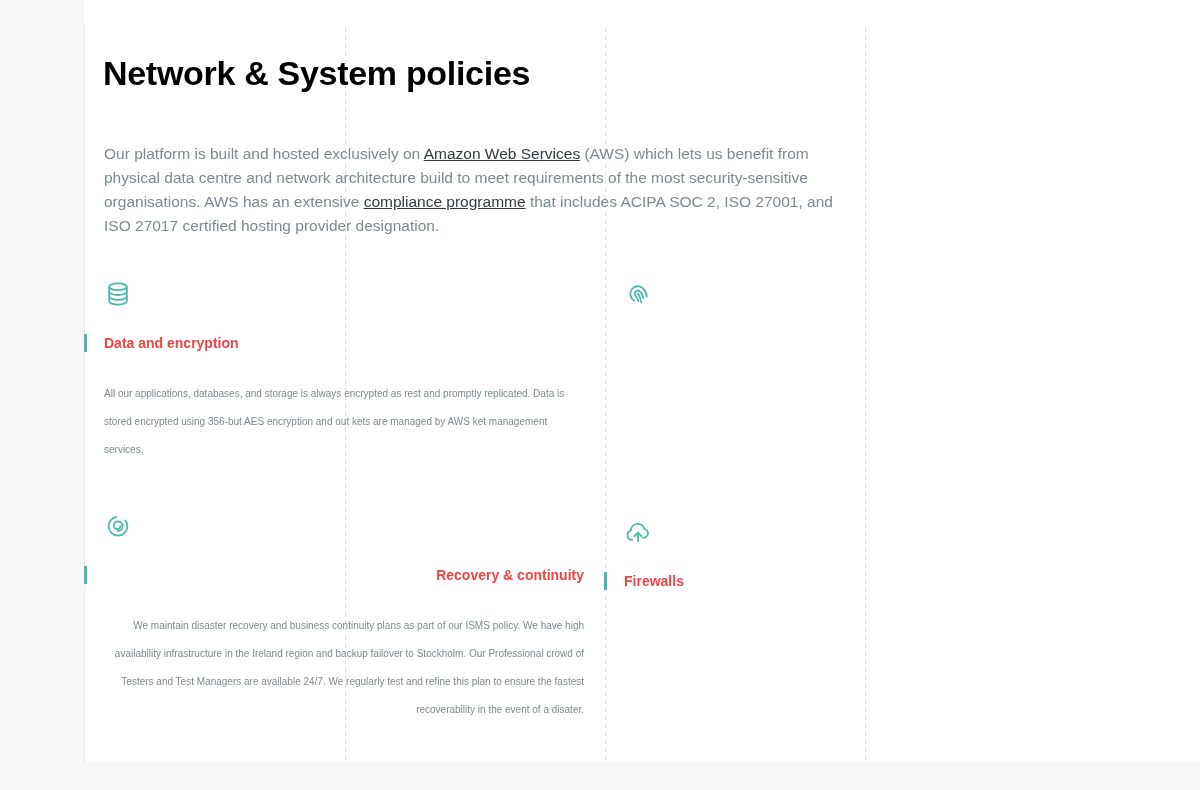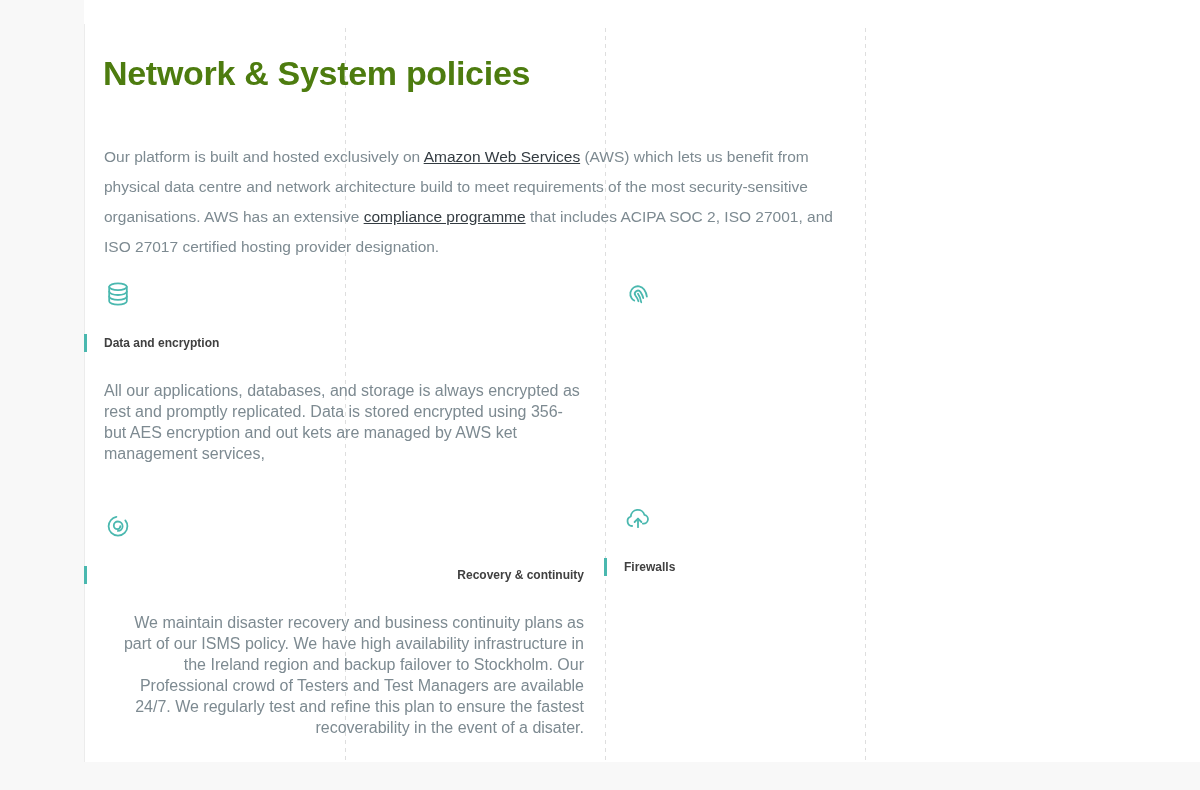"Network & System policies" .page-title { color: #4d7c0f -> #000000 }
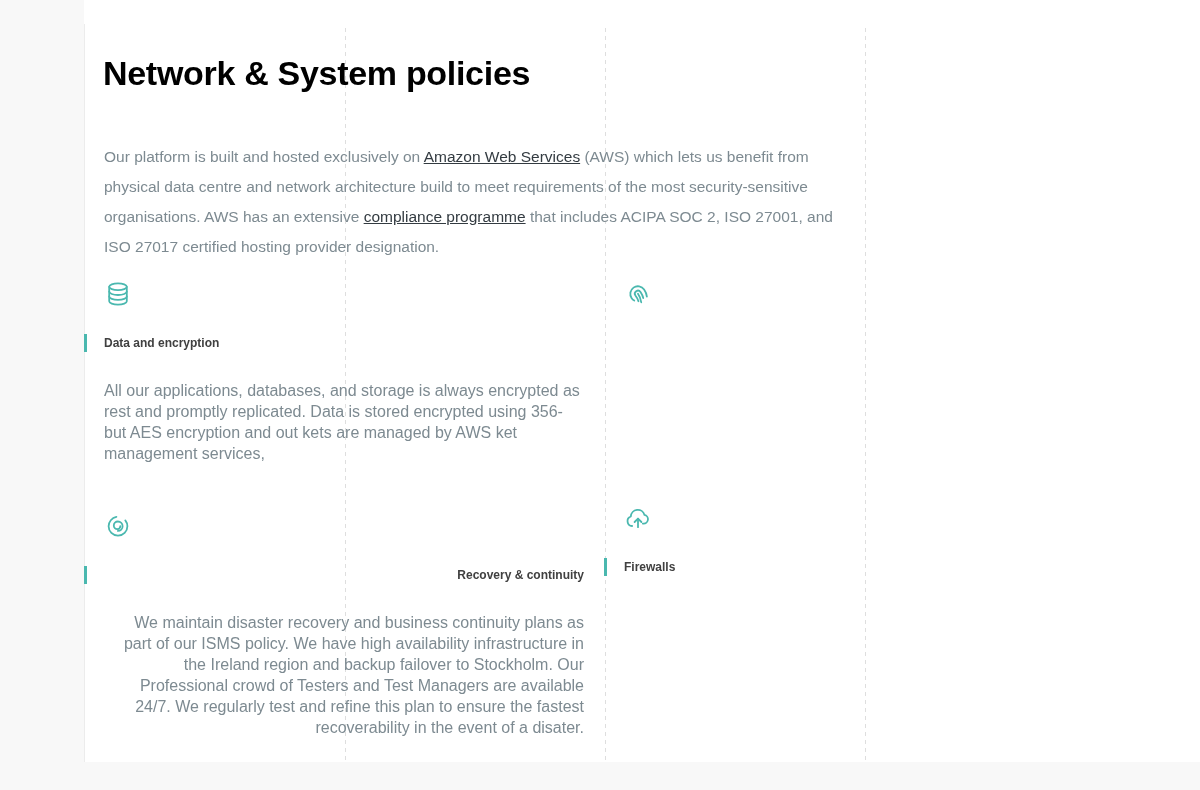"Our platform is built and" .intro { line-height: 30px -> 24px }
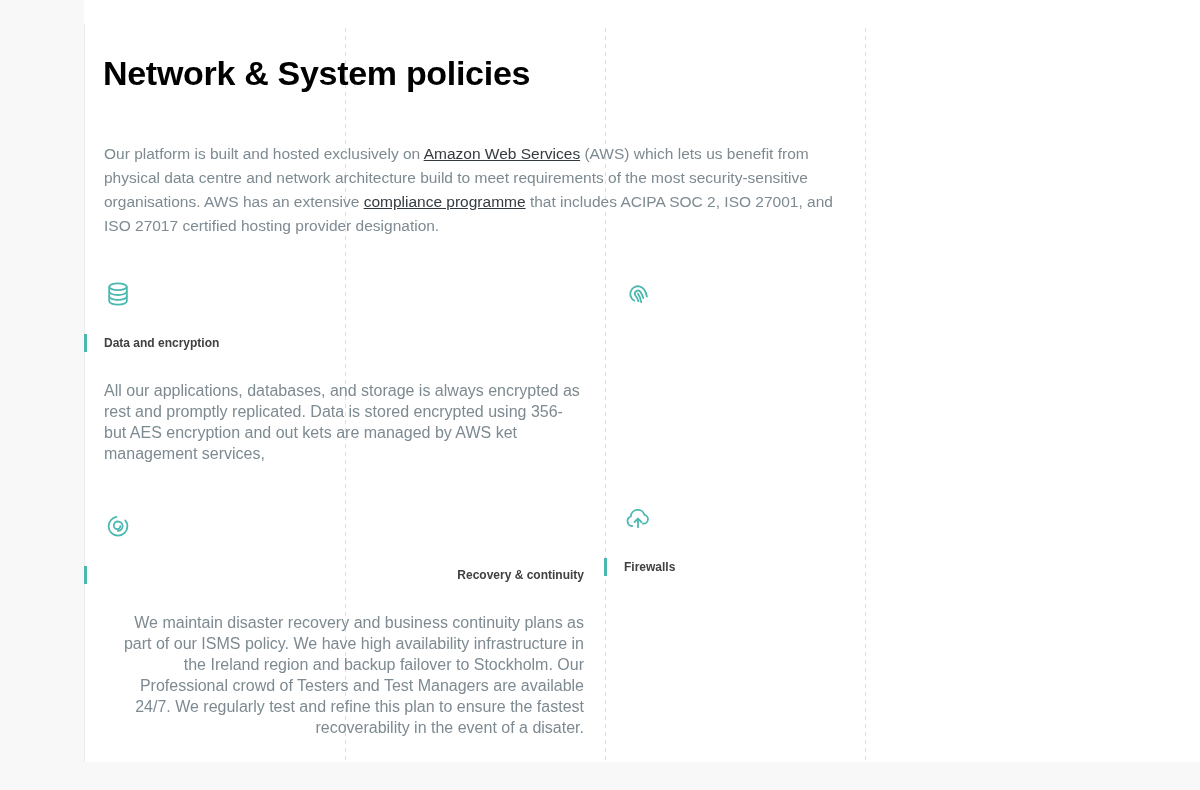"Data and encryption" .card h3 { color: #404040 -> #ef4444; font-size: 12px -> 14px }
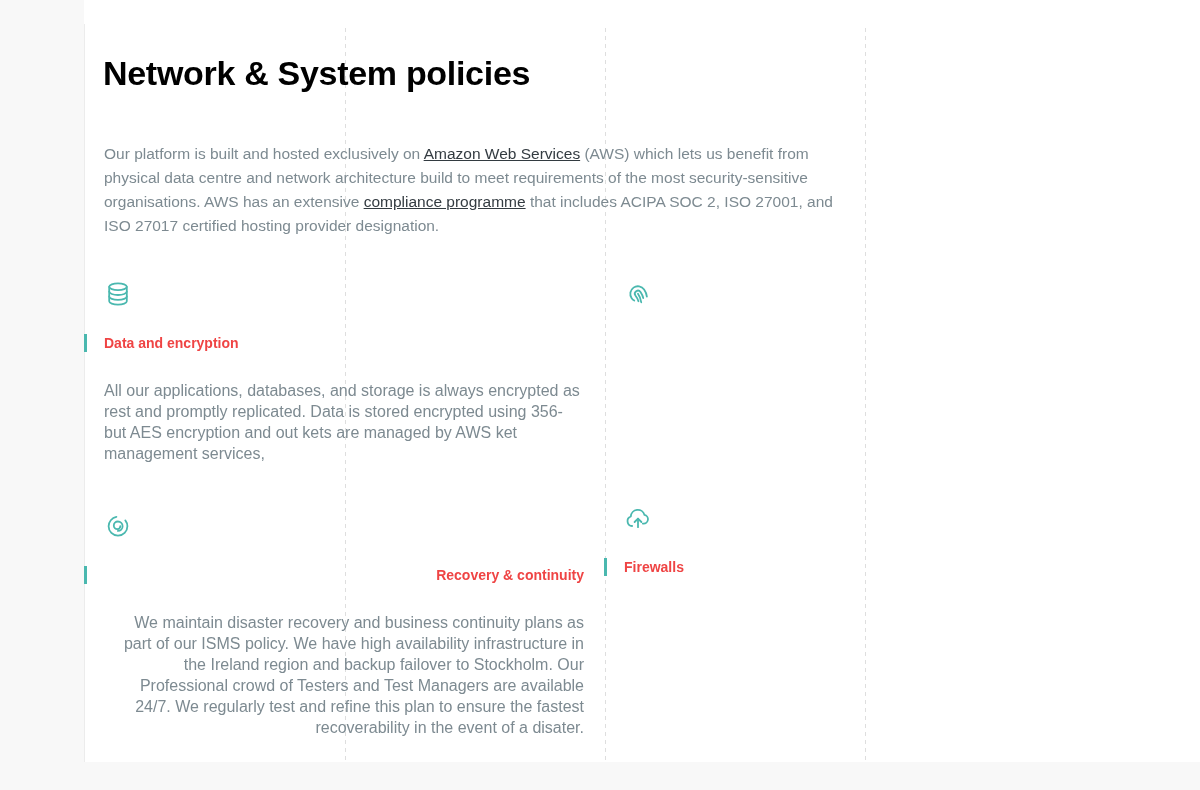"All our applications, databases, and" .card p { font-size: 16px -> 10px; line-height: 21px -> 28px }
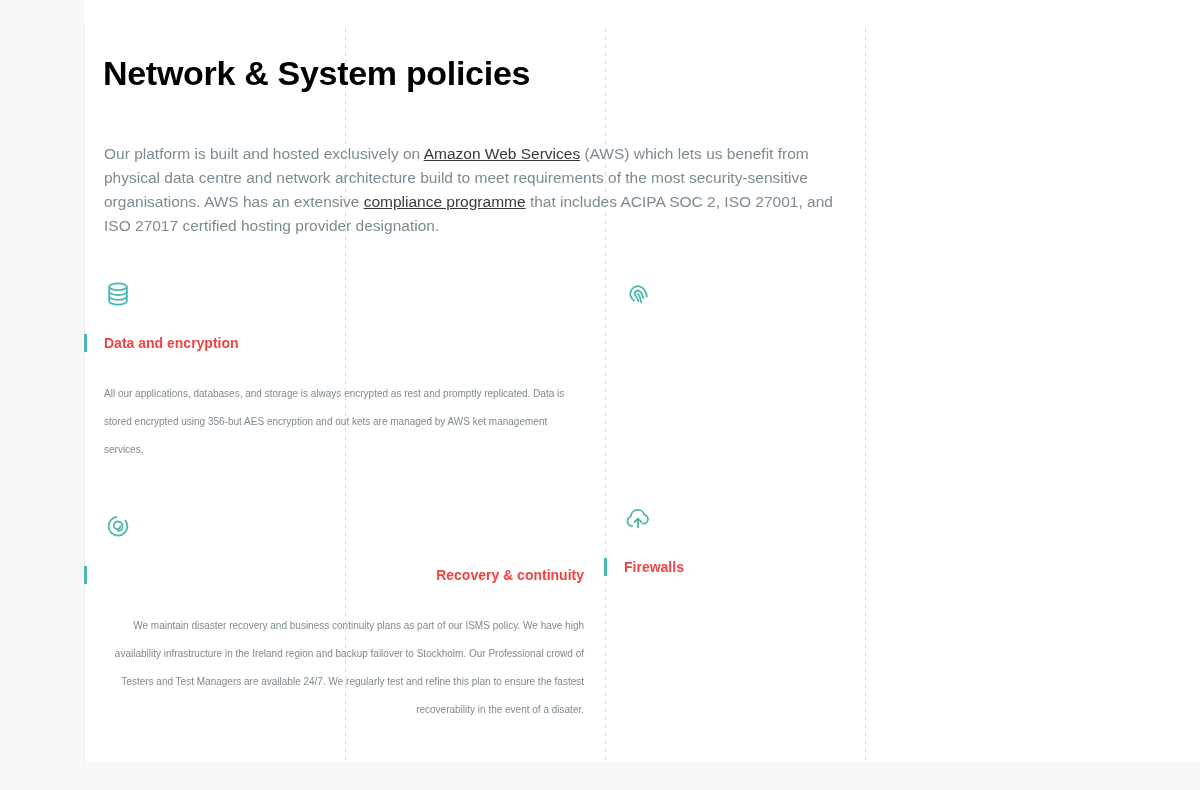"Firewalls" .card.c4 { top: 504px -> 518px }
